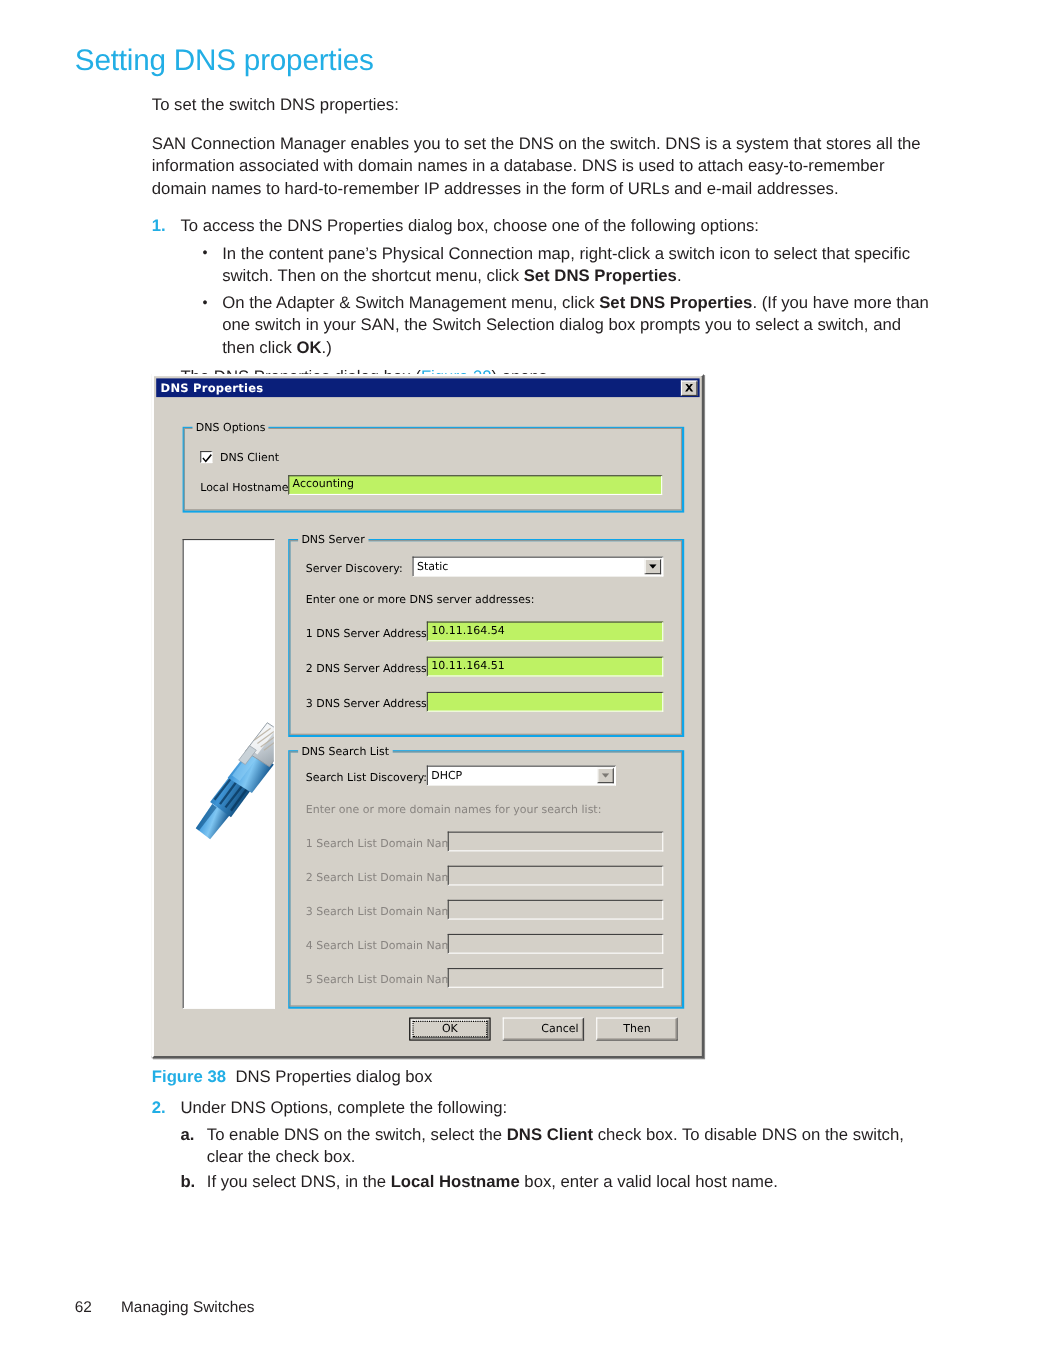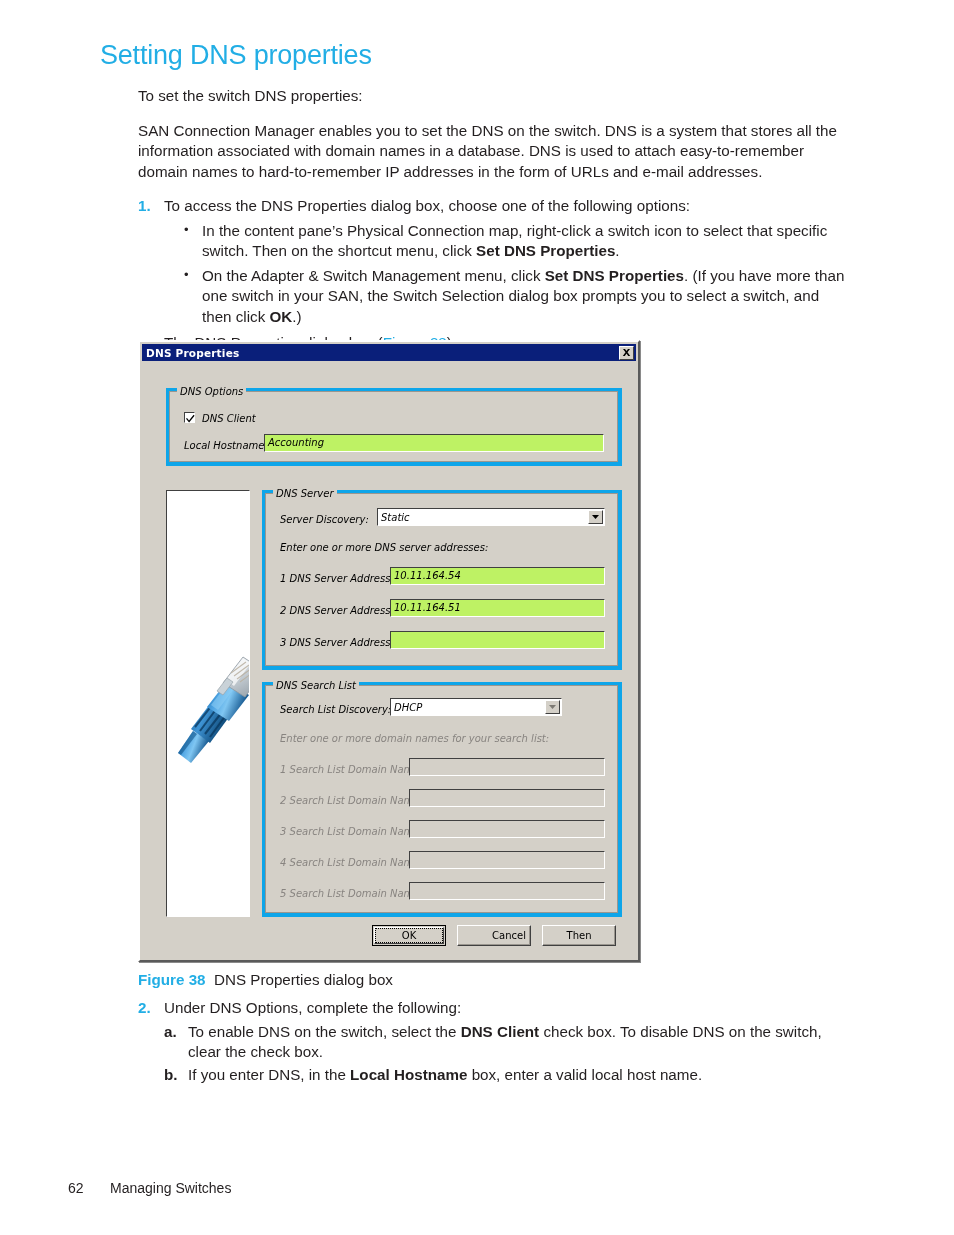"Setting DNS properties" .doc-title { margin-left: 32px -> none }
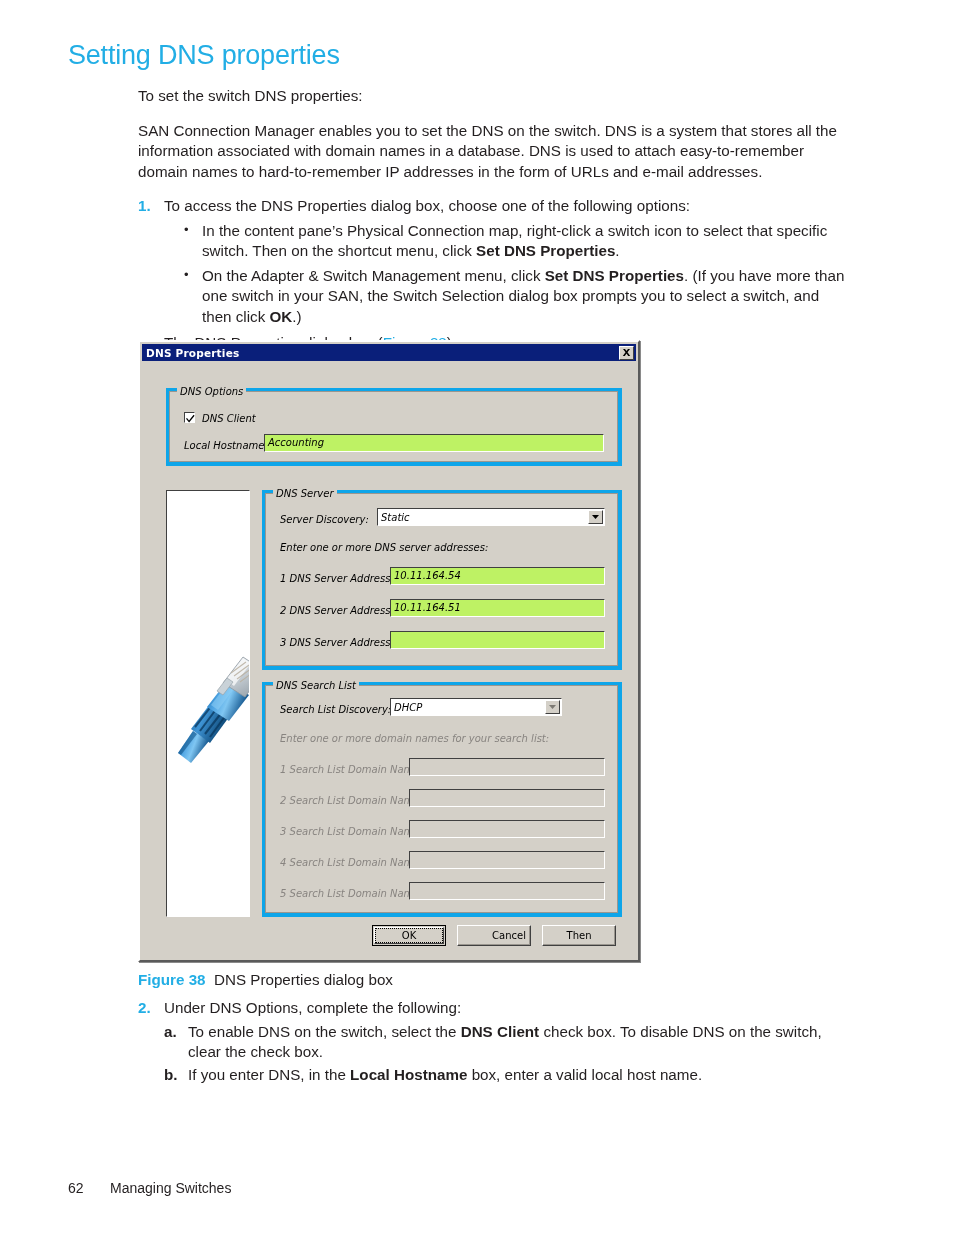"DNS Options" .group { border: 4px solid #0ea5e9 -> 2px solid #0ea5e9; font-style: italic -> none }
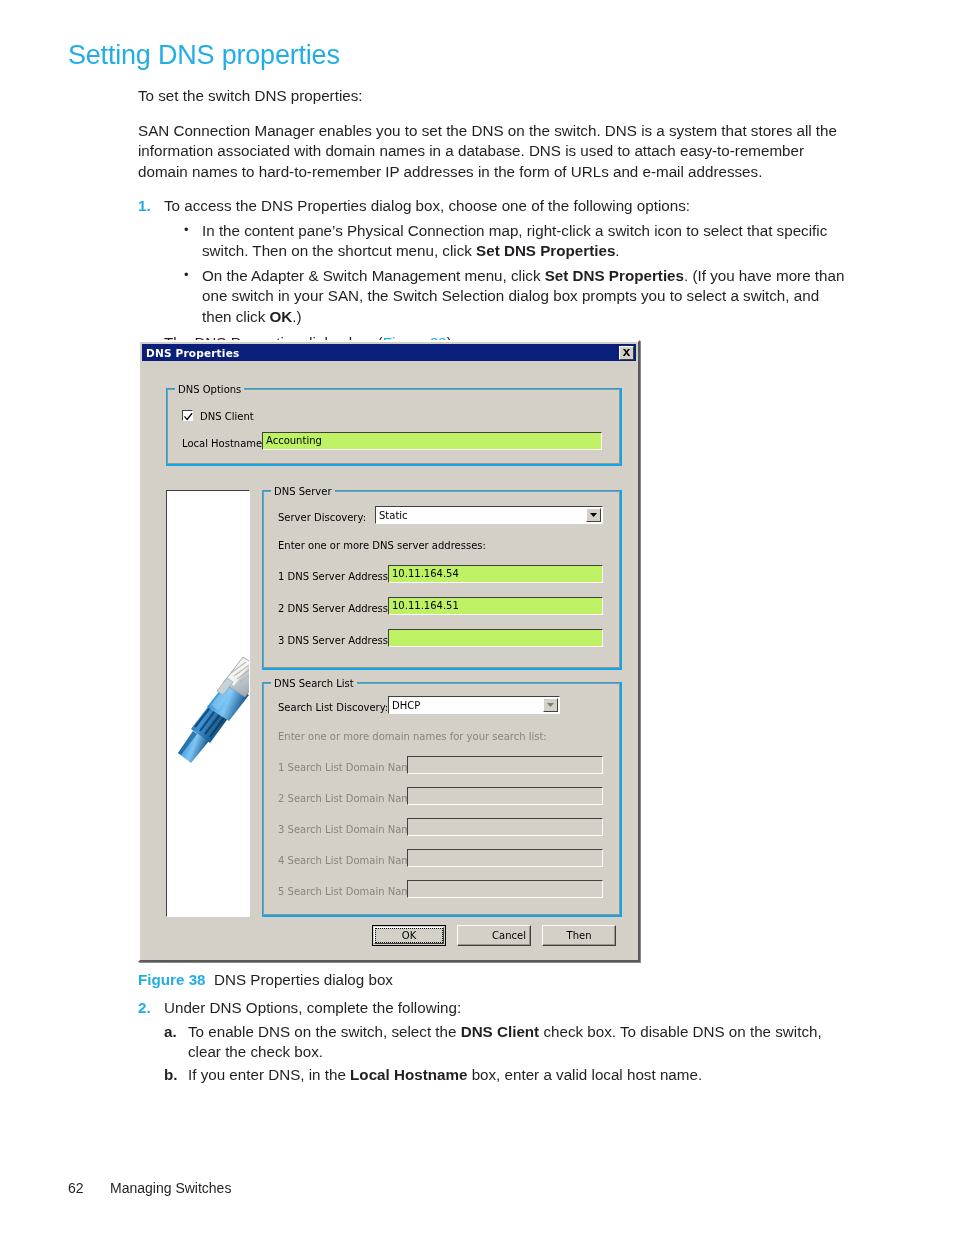"If you enter DNS, in" span { text: enter -> select }
